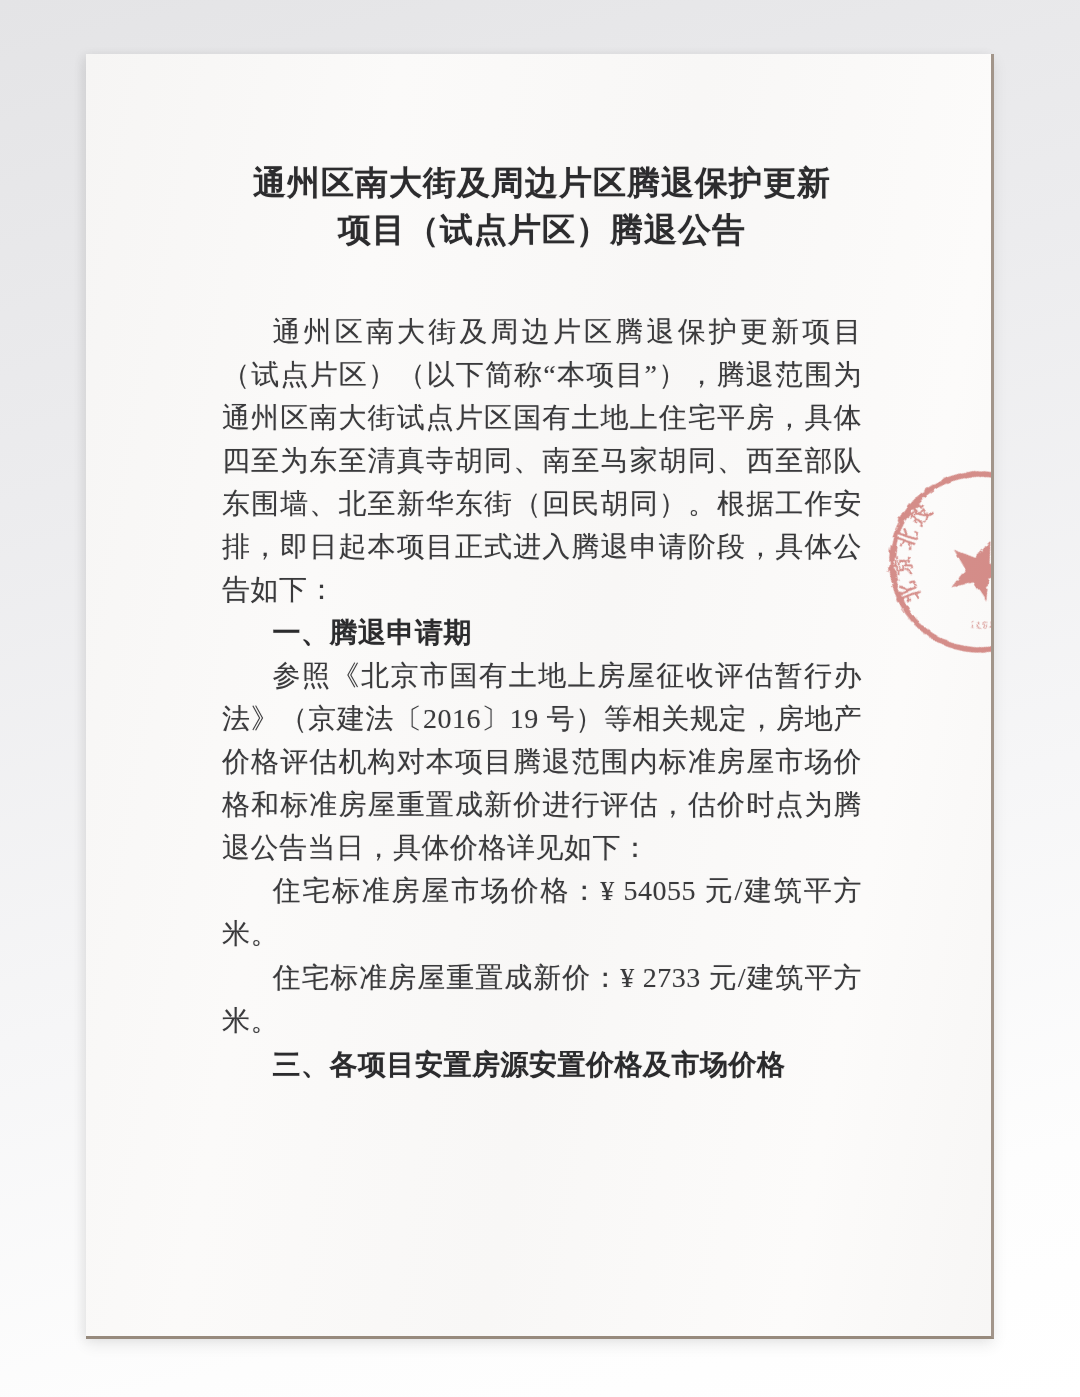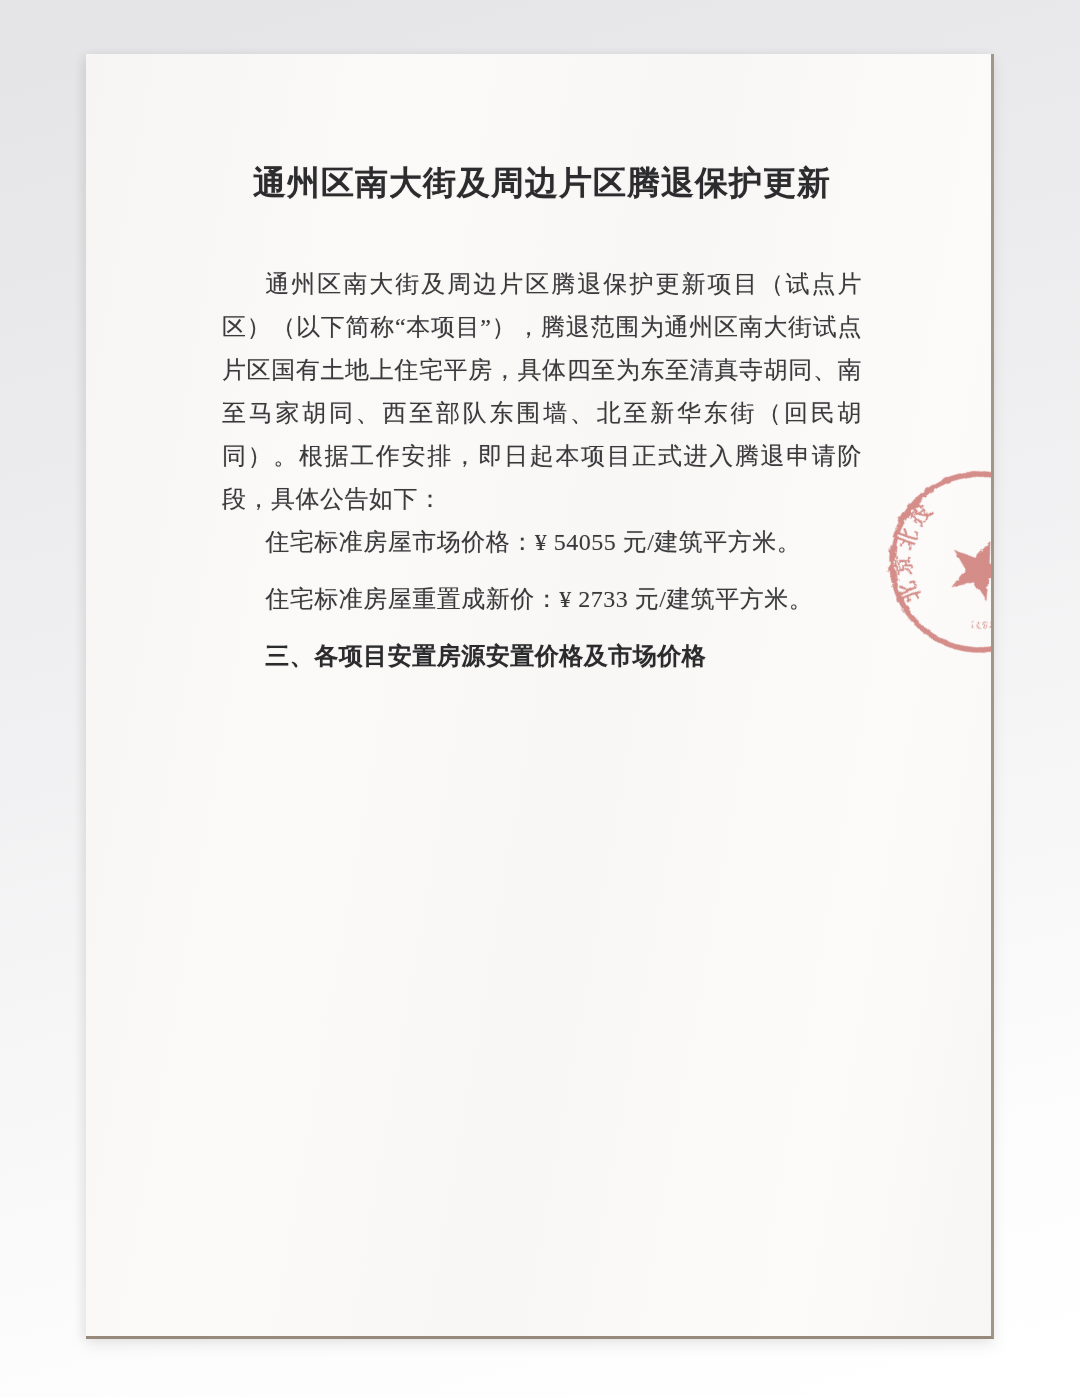"项目（试点片区）腾退公告" span { html: none -> <span>项目（试点片区）腾退公告</span> }
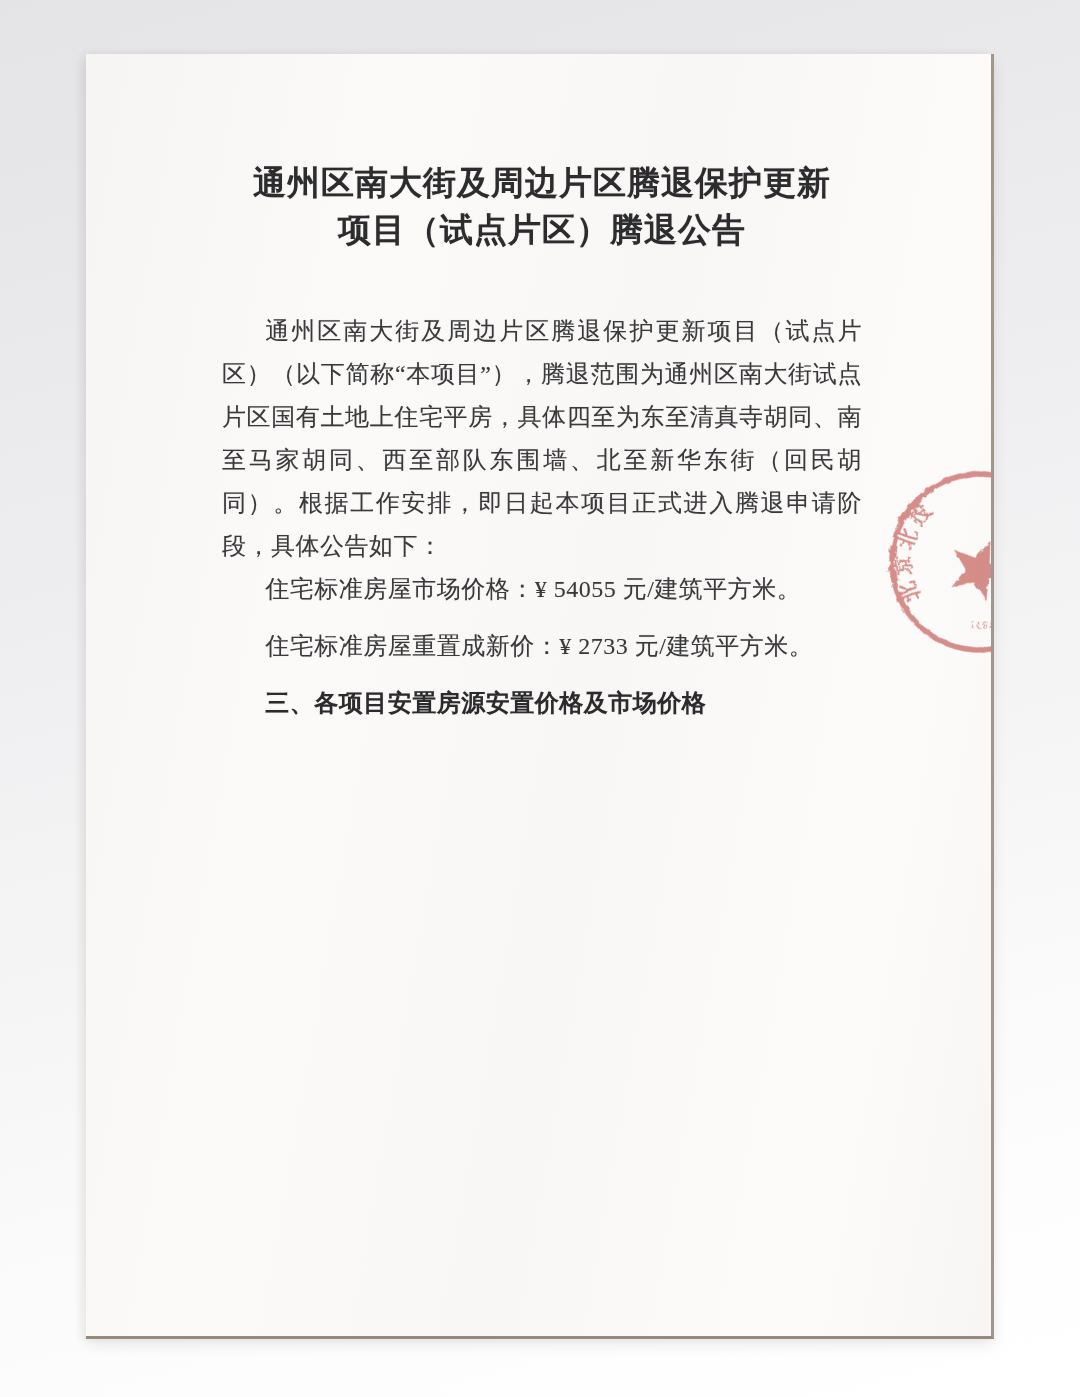"通州区南大街及周边片区腾退保护更新项目（试点片区）（以下简称“本项目”），腾退范" .body-text { font-size: 24px -> 28px }
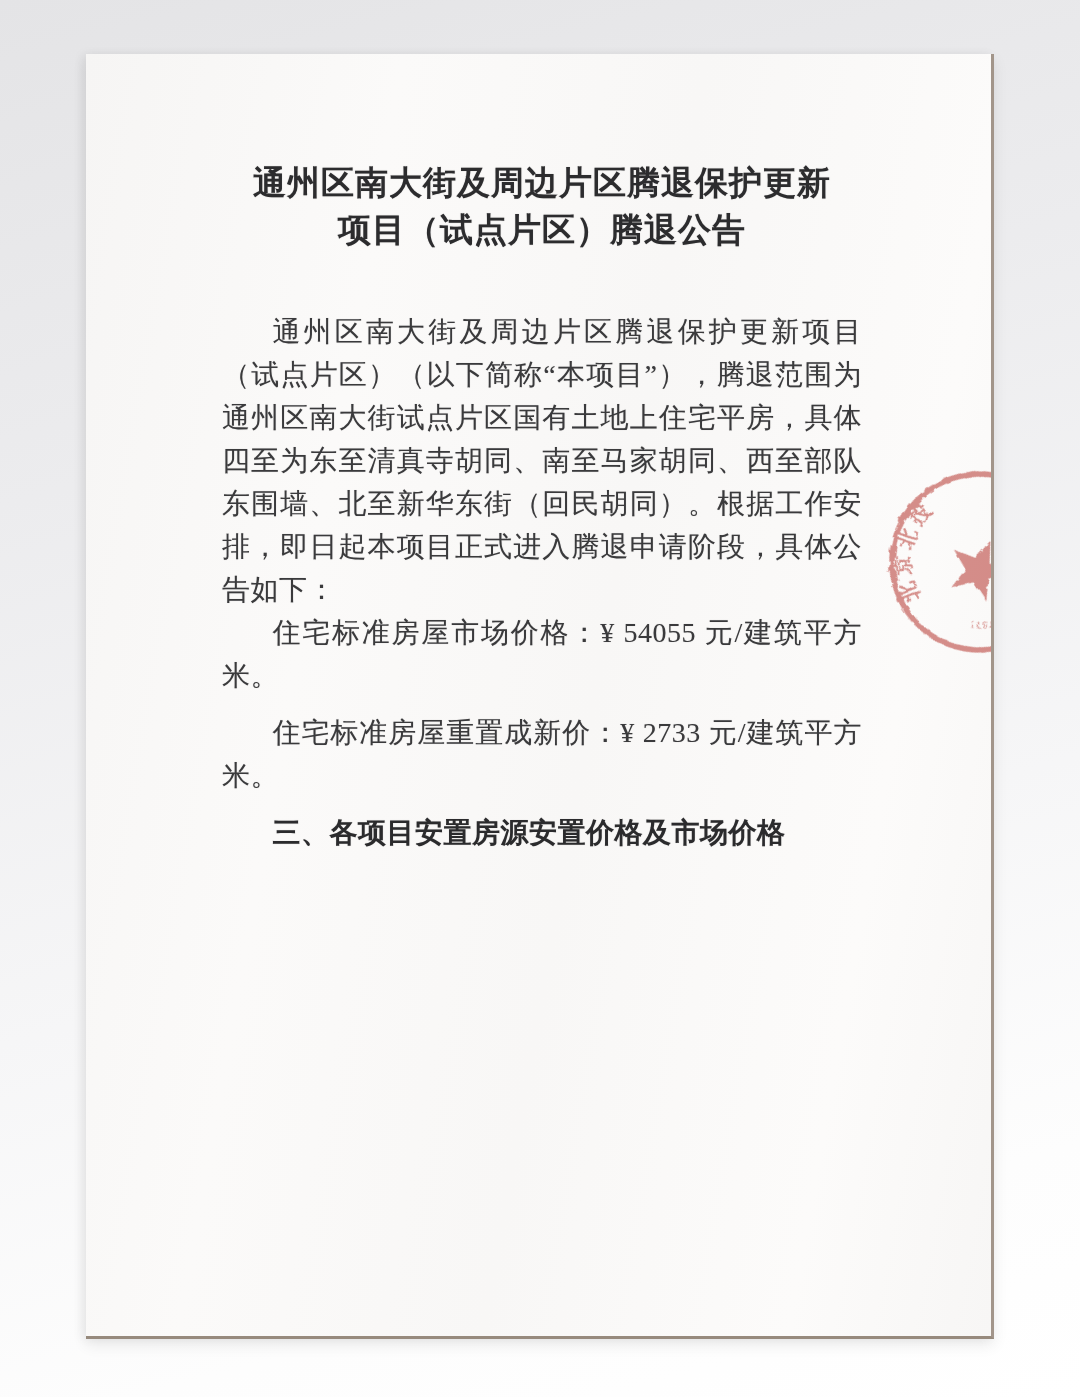"一、腾退申请期" p.block { html: none -> <p>一、腾退申请期</p> }
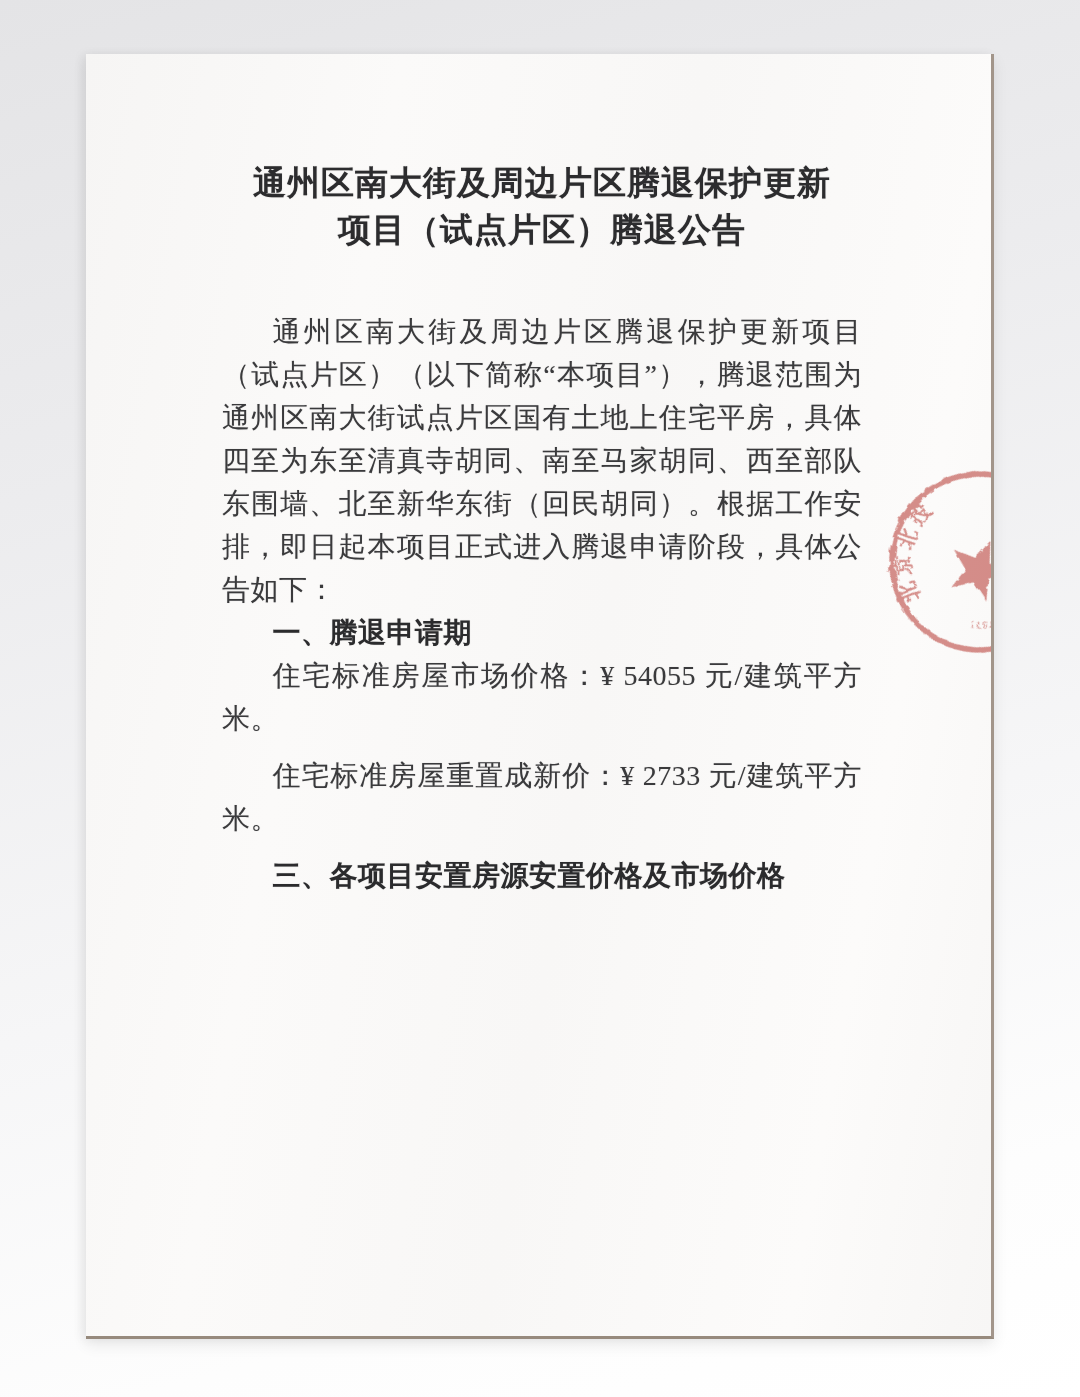"参照《北京市国有土地上房屋征收评估暂行办法》（京建法〔2016〕19" p.block { html: none -> <p>参照《北京市国有土地上房屋征收评估暂行办法》（京建法〔2016〕19 号）等相关规定，房地产价格评估机构对本项目腾退范围内标准房屋市场价格和标准房屋重置成新价进行评估，估价时点为腾退公告当日，具体价格详见如下：</p> }
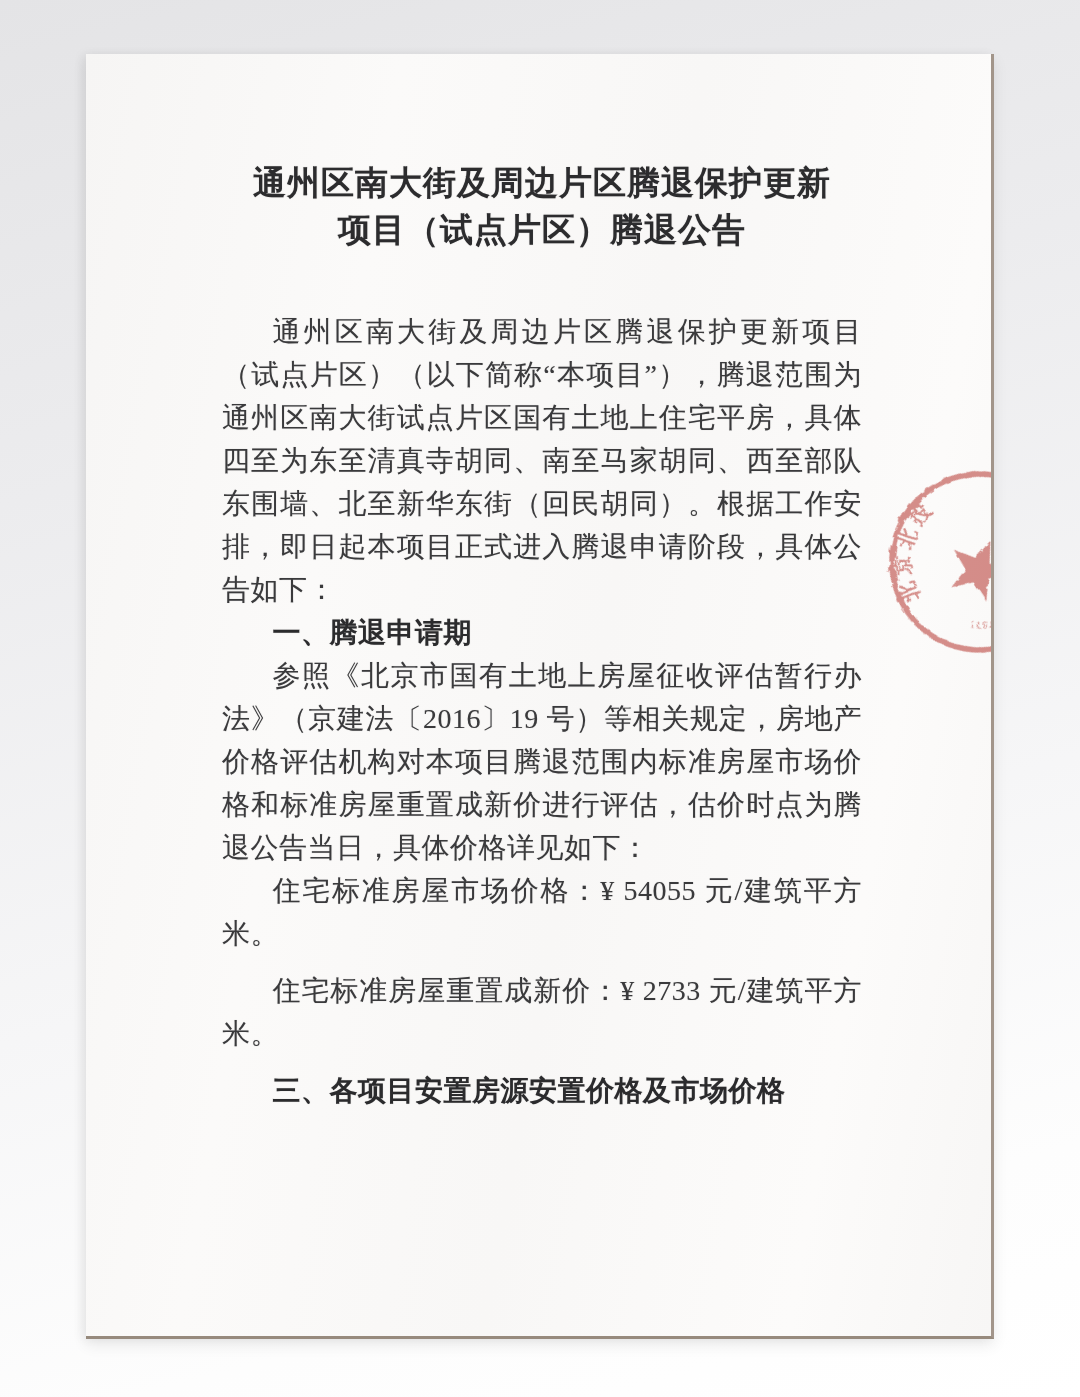"住宅标准房屋重置成新价：¥ 2733 元/建筑平方米。" .mt { margin-top: 14px -> 1px }
